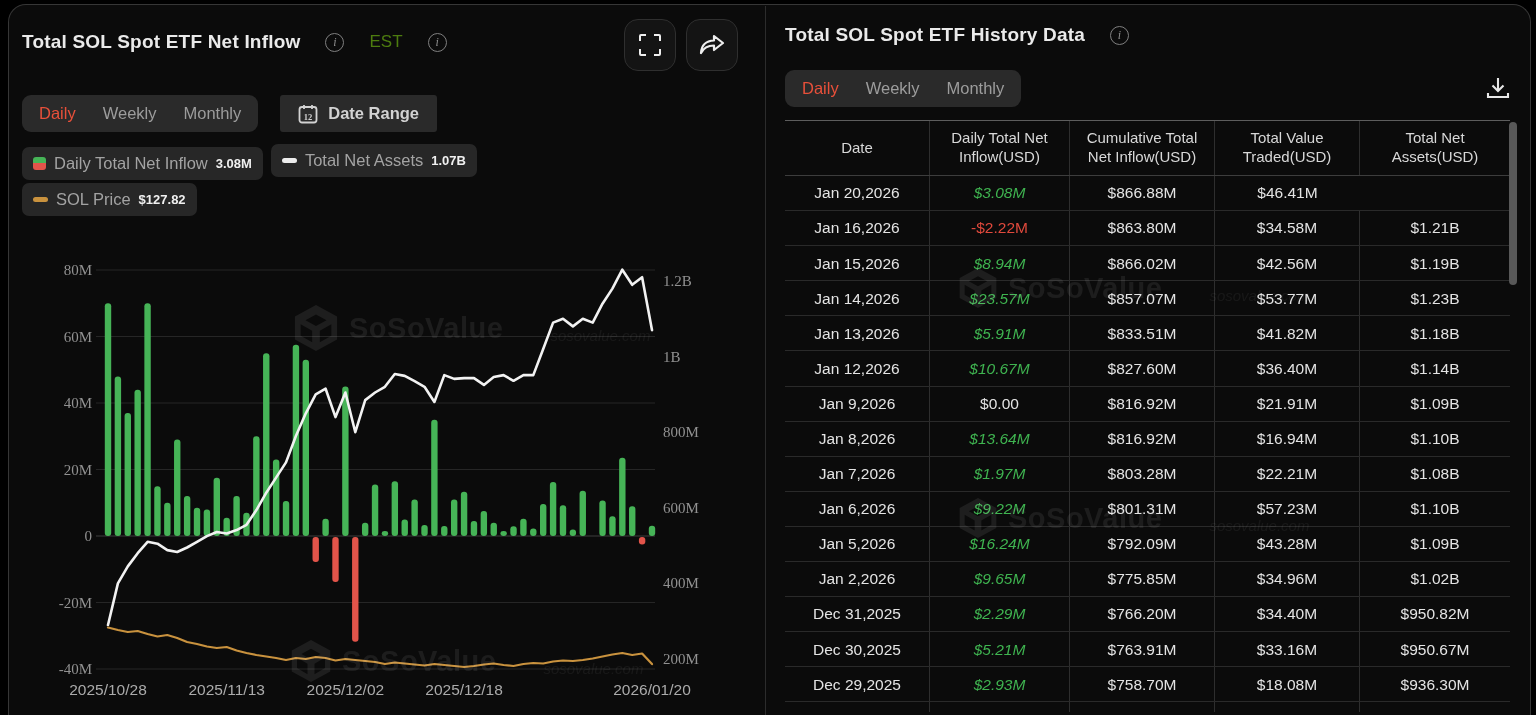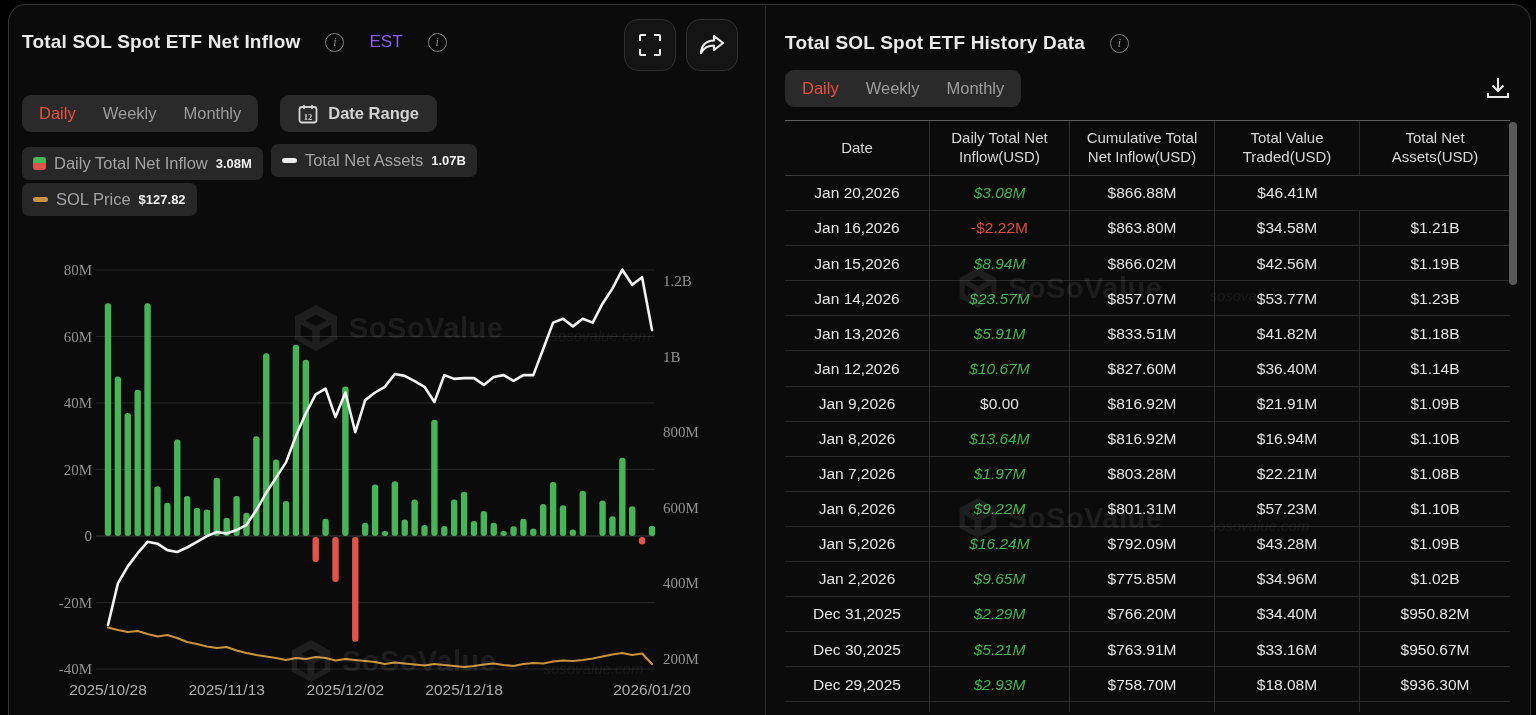"EST" .tz { color: #8b5cf6 -> #4d7c0f }
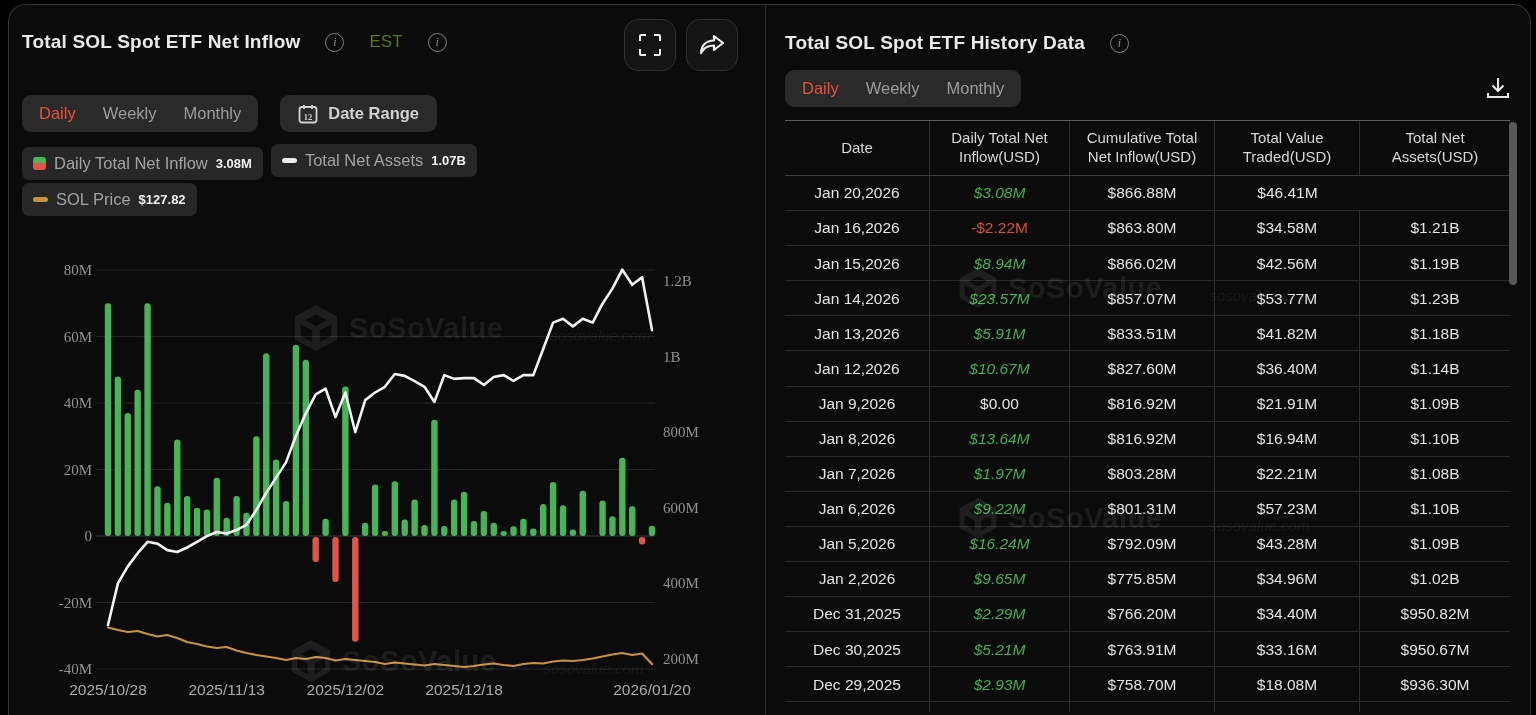"Total SOL Spot ETF History" div.abs { top: 32px -> 24px }
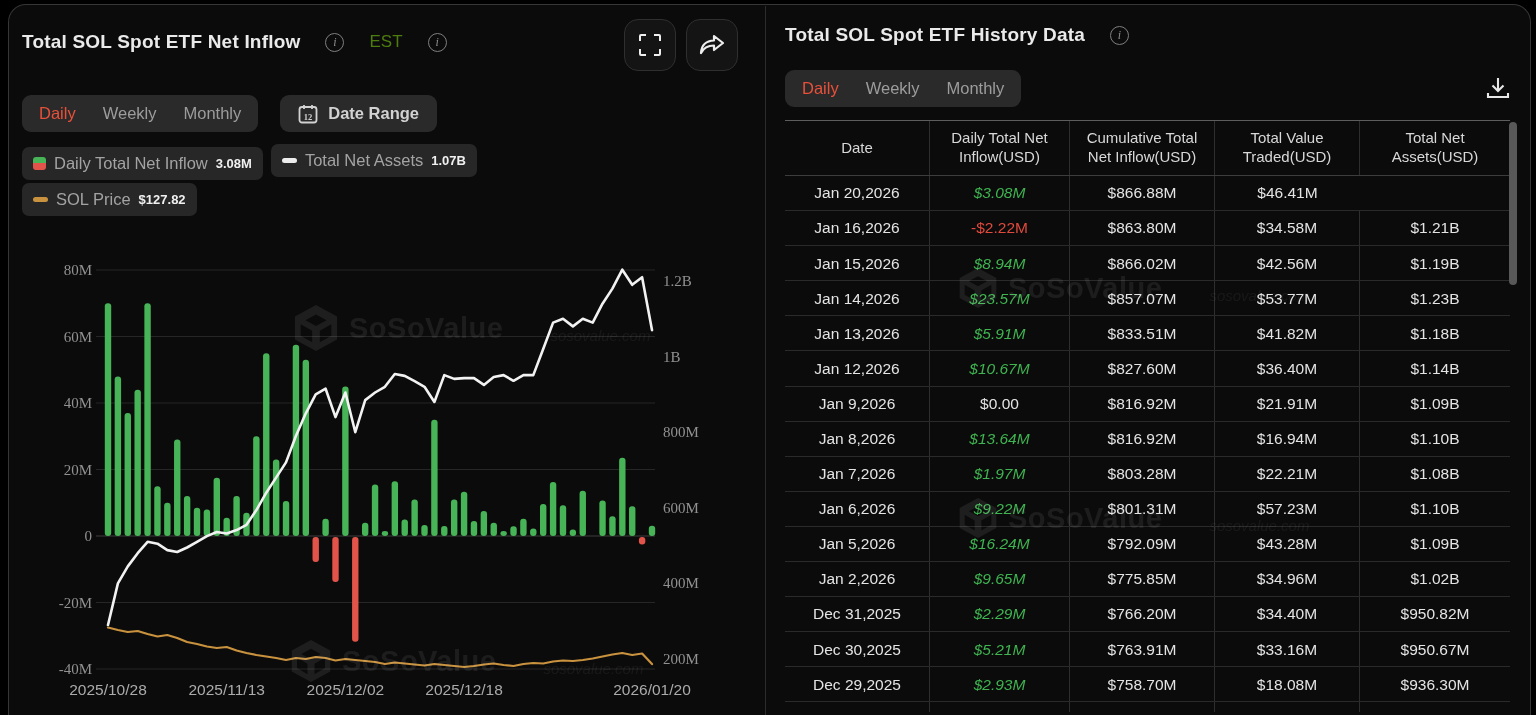"12" .date-btn { border-radius: 9px -> 3px }
